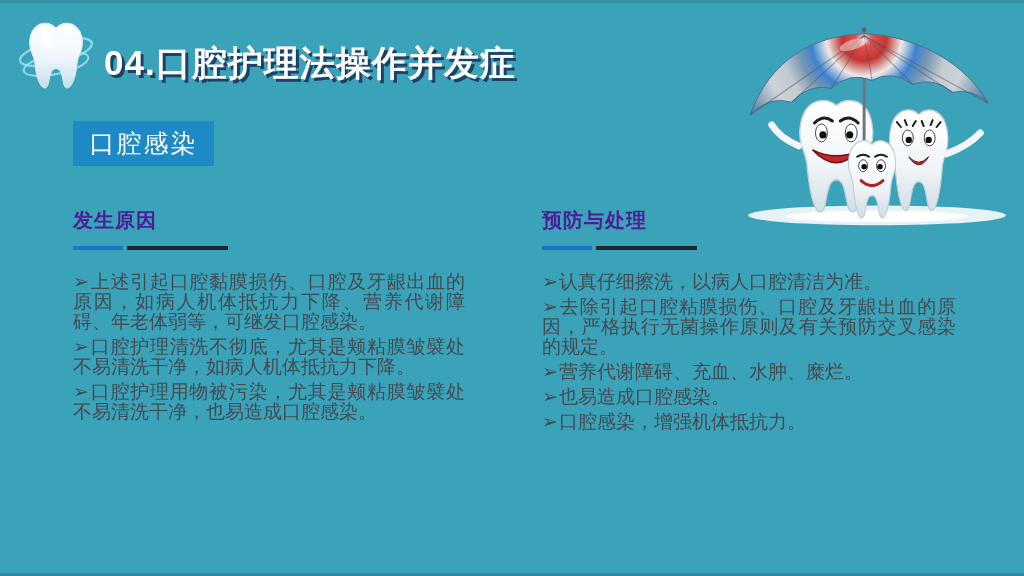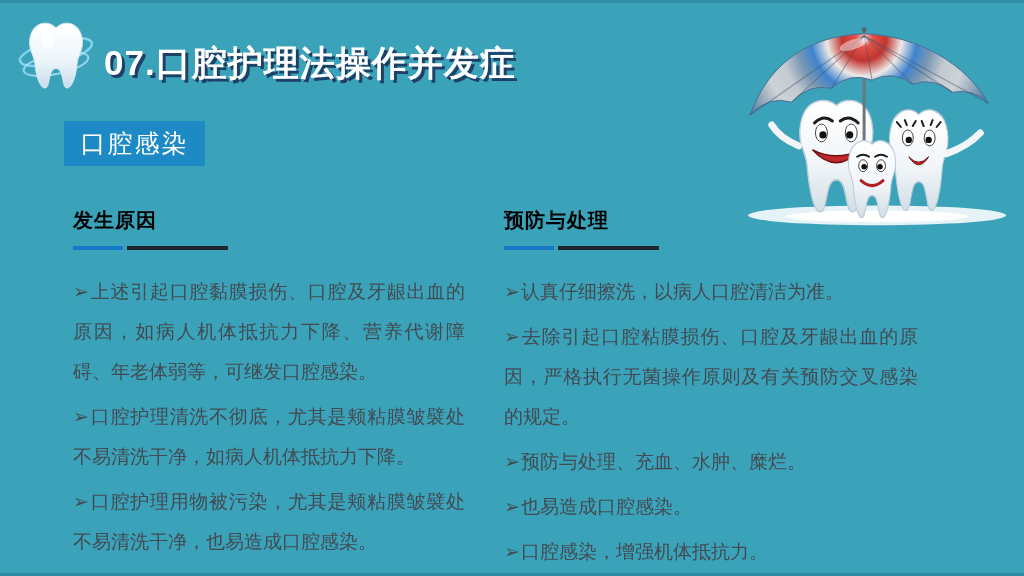"07.口腔护理法操作并发症" div.title { text: 07 -> 04 }
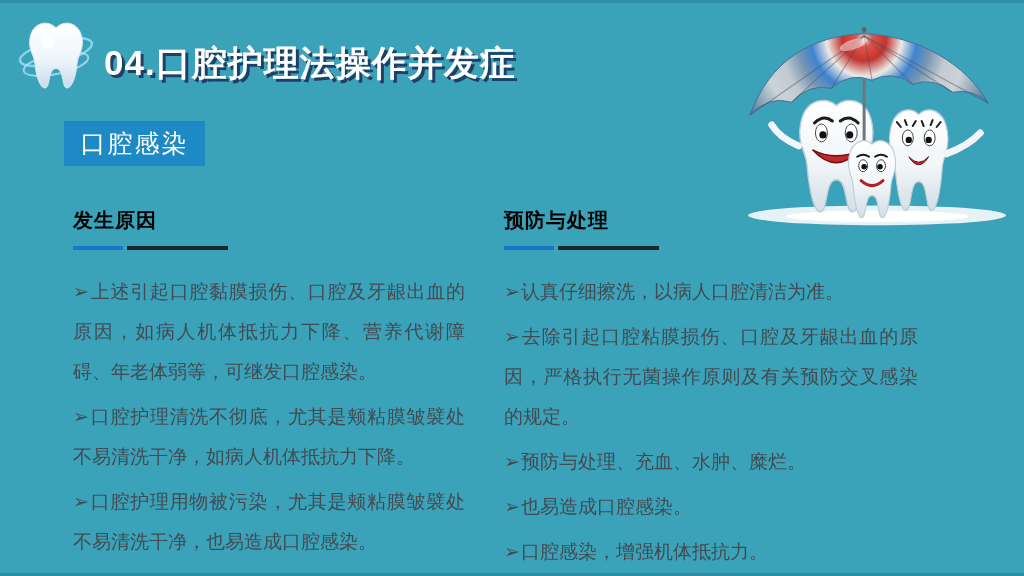"口腔感染" .section-label { left: 64px -> 73px }
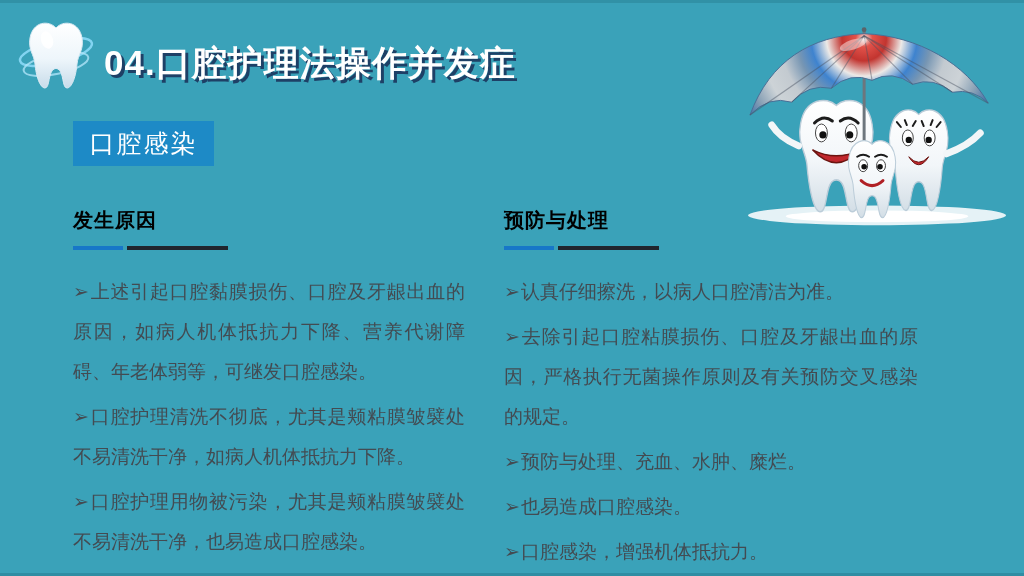"发生原因" .col-header { color: #000000 -> #4c1d95 }
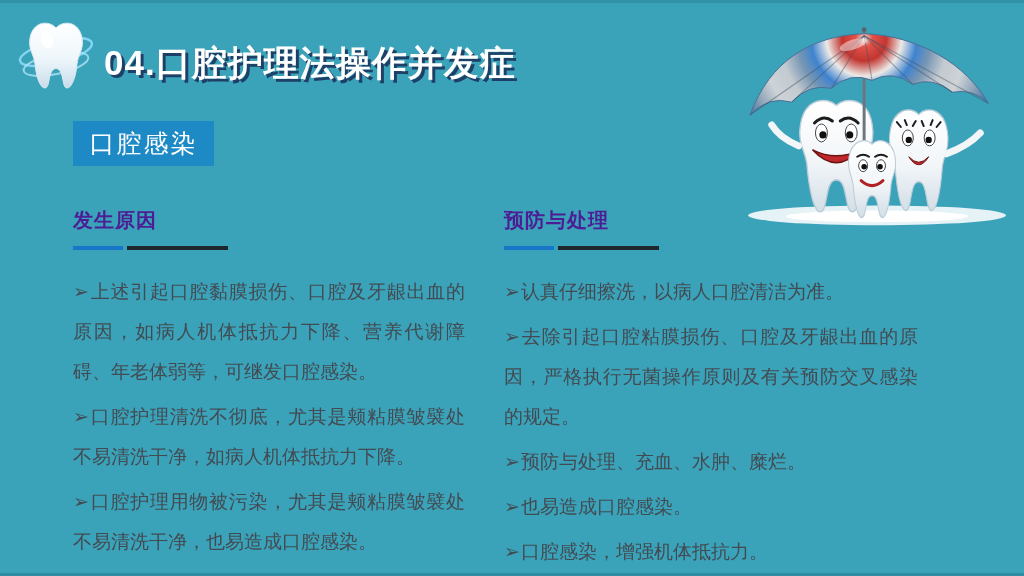"预防与处理" .col.right { left: 504px -> 542px }
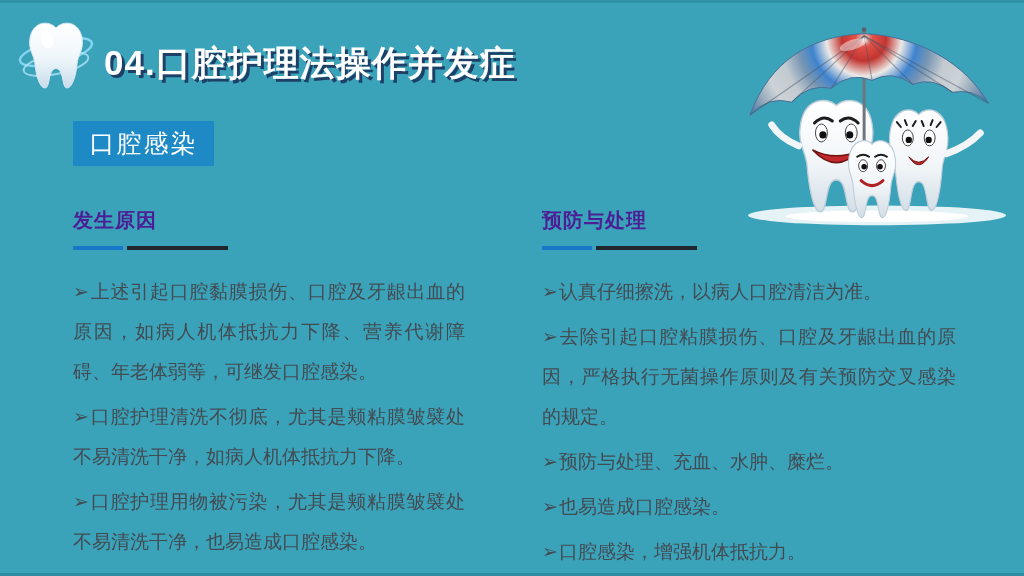"➢上述引起口腔黏膜损伤、口腔及牙龈出血的原因，如病人机体抵抗力下降、营养代谢障碍" .bullet { line-height: 40px -> 20px }
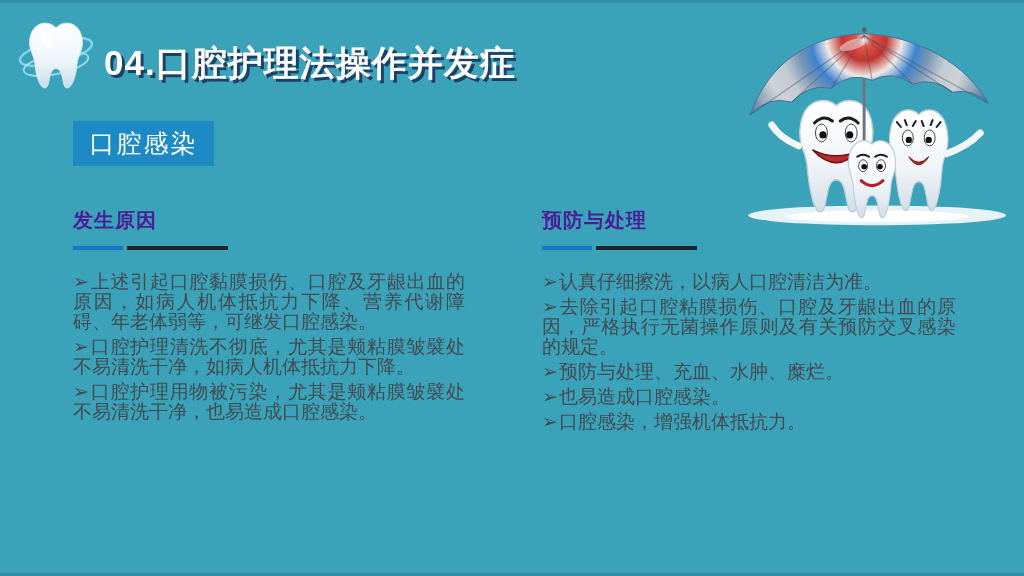"预防与处理、充血、水肿、糜烂。" span { text: 预防与处理 -> 营养代谢障碍 }
